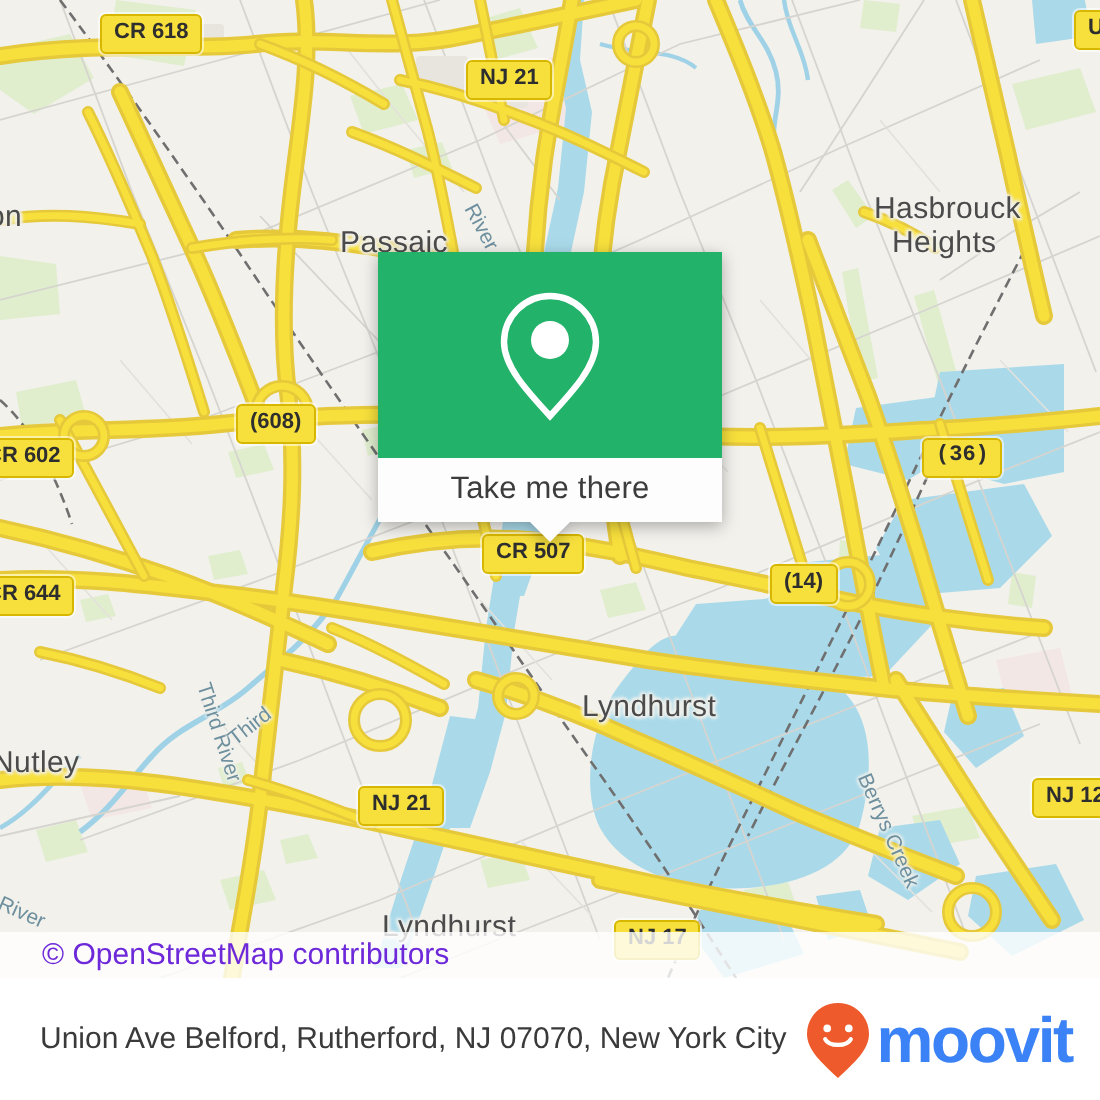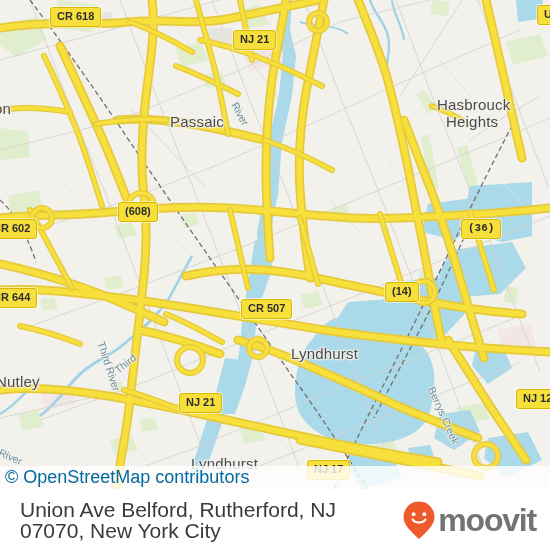"Take me there" div.popup { html: none -> <div> <div> <svg> <path></path> <circle></circle> </svg> </div> <div> <span>Take me there</span> <span></span> </div> </div> }
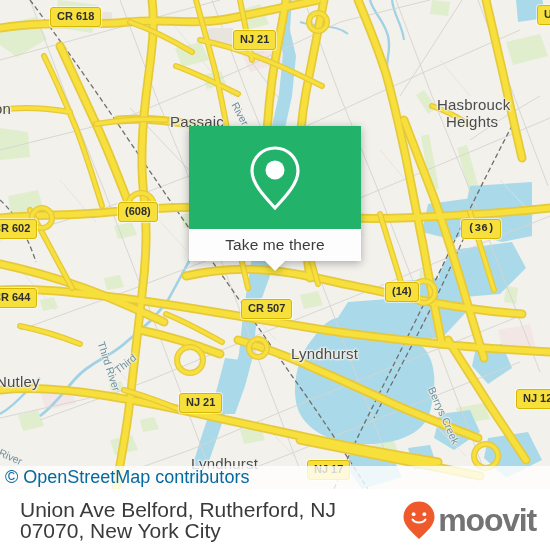"CR 507" div.shield { margin-top: 32px -> none }
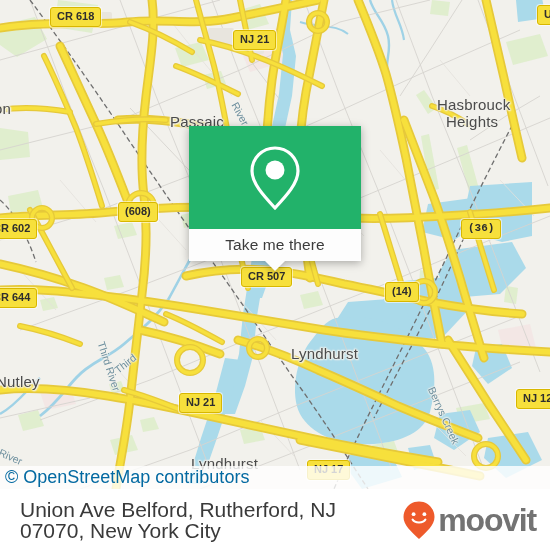"© OpenStreetMap contributors" .attrib span { color: #0369a1 -> #6d28d9; font-size: 18px -> 15px; padding-left: 5px -> 21px }
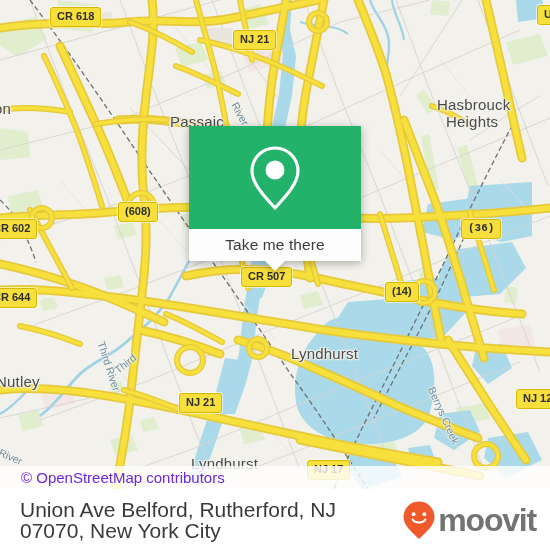"Union Ave Belford, Rutherford, NJ" .footer-title { font-size: 21px -> 15px }
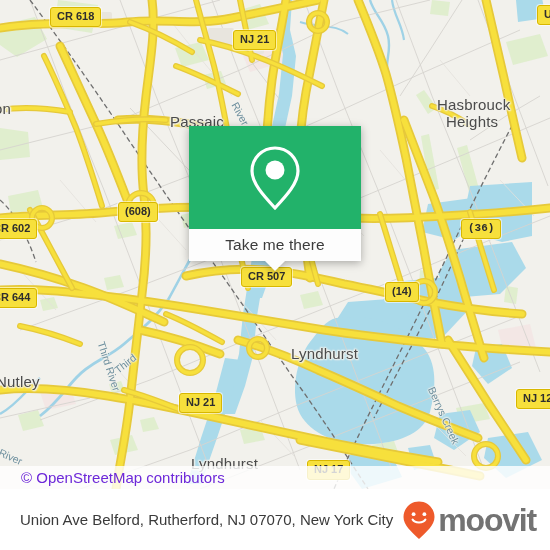"moovit" .brand-word { color: #737373 -> #3b82f6 }
